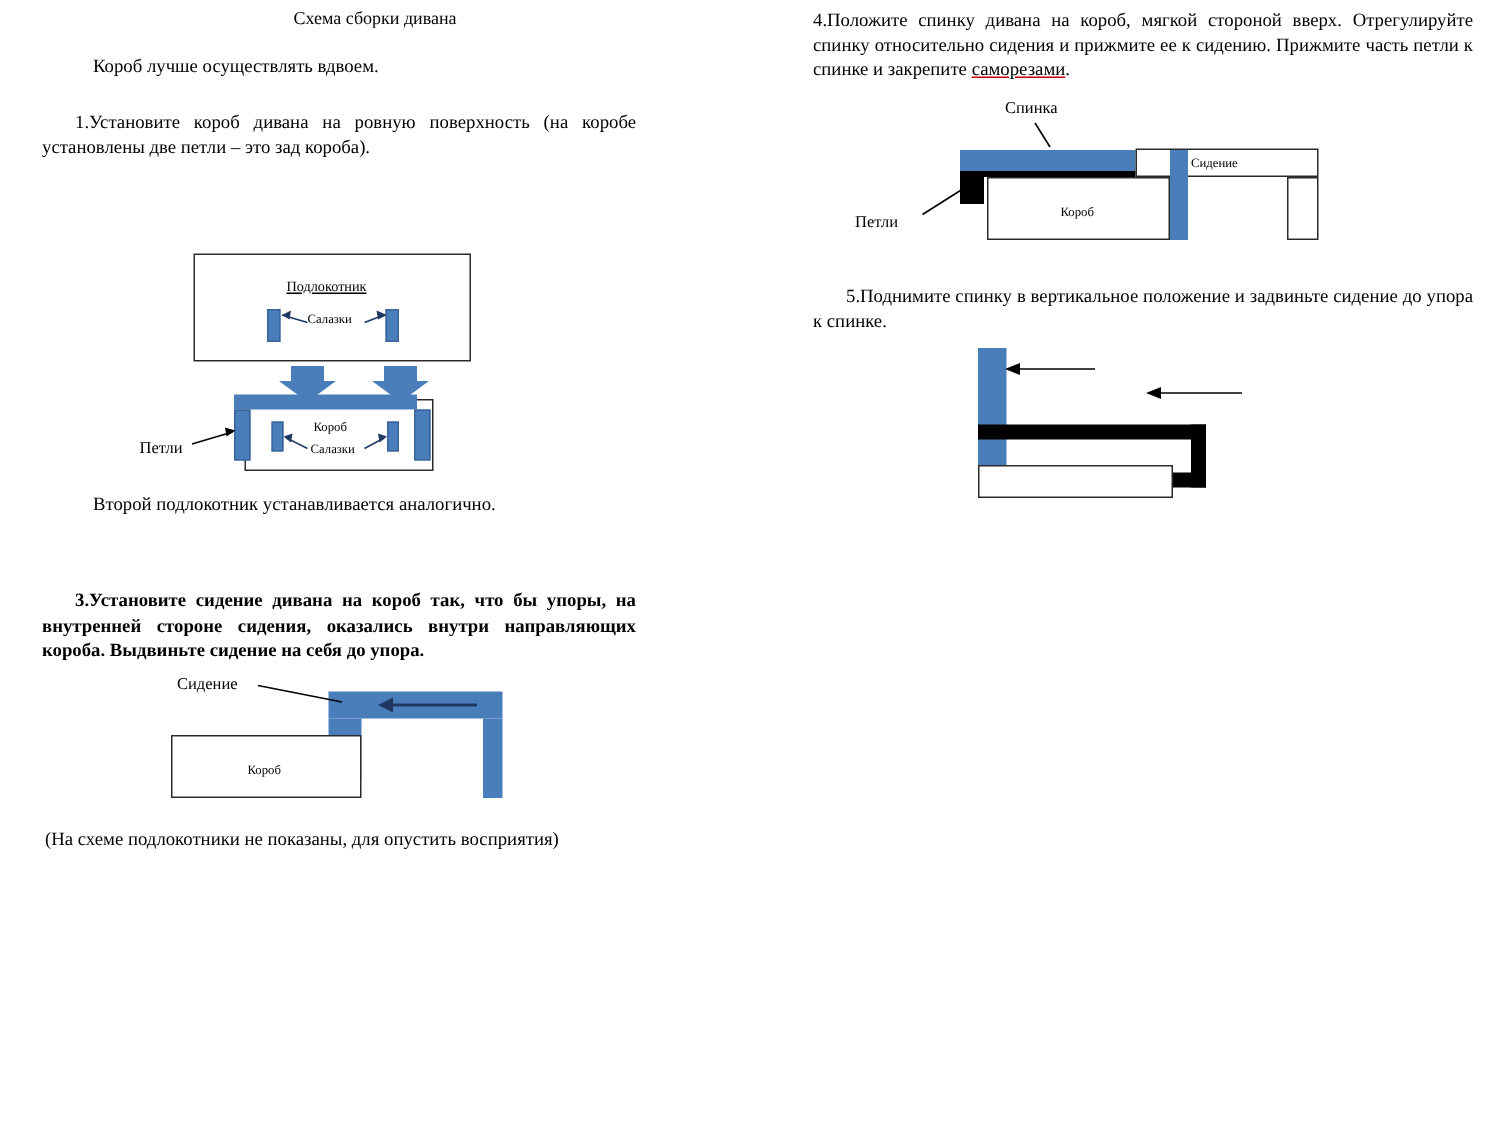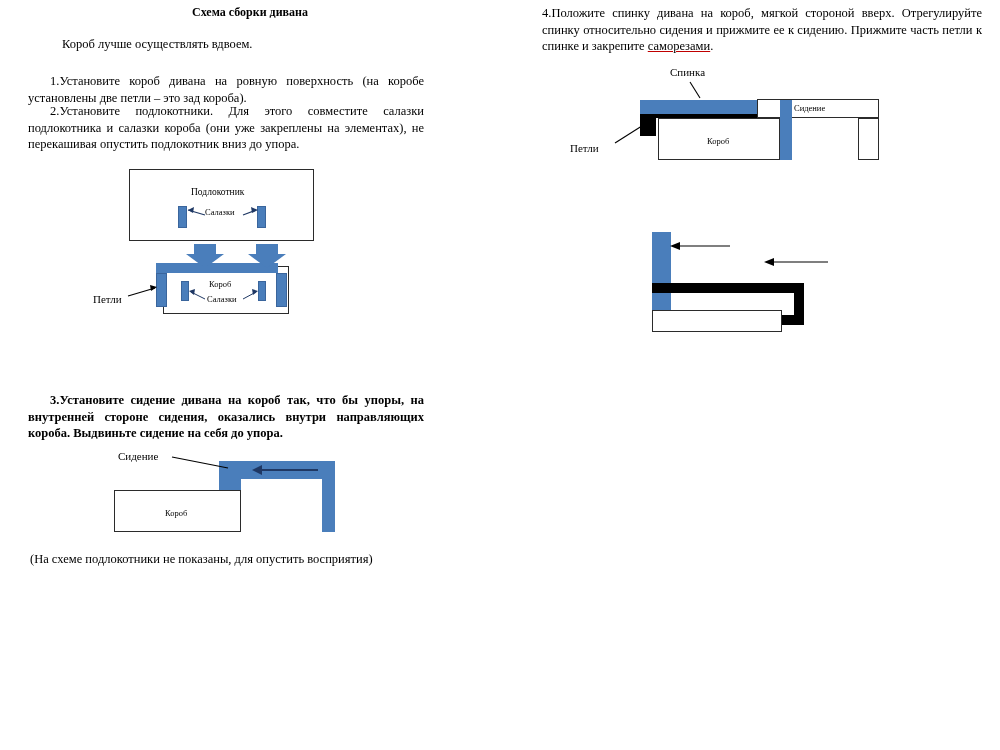"Схема сборки дивана" .title { font-weight: bold -> normal }
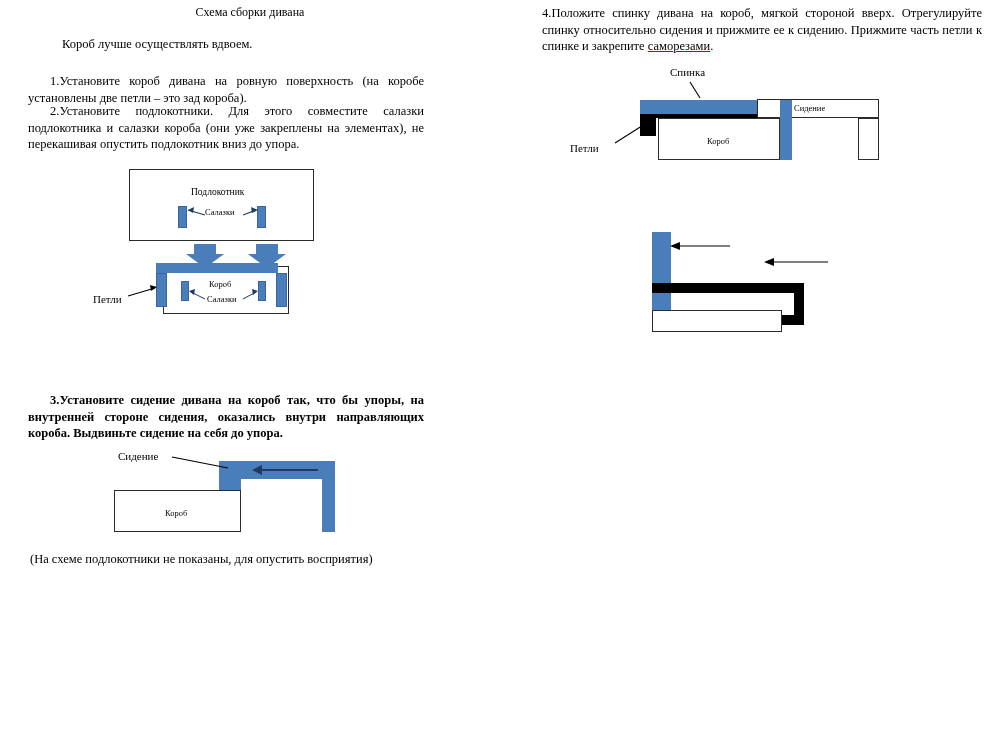"2.Установите подлокотники. Для этого" div.para { html: <div>2.Установите подлокотники. Для этого совместите салазки подлокотника и салазки короба (они уже закреплены на элементах), не перекашивая опустить подлокотник вниз до упора.</div> -> none }
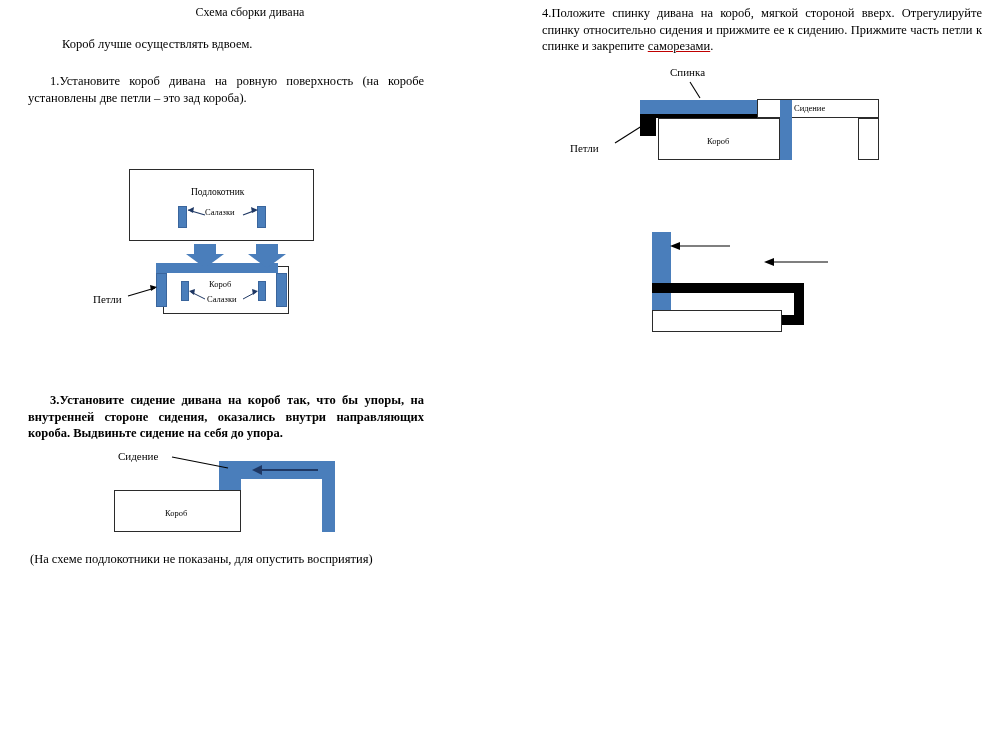"Подлокотник" div.lbl { text-decoration: none -> underline }
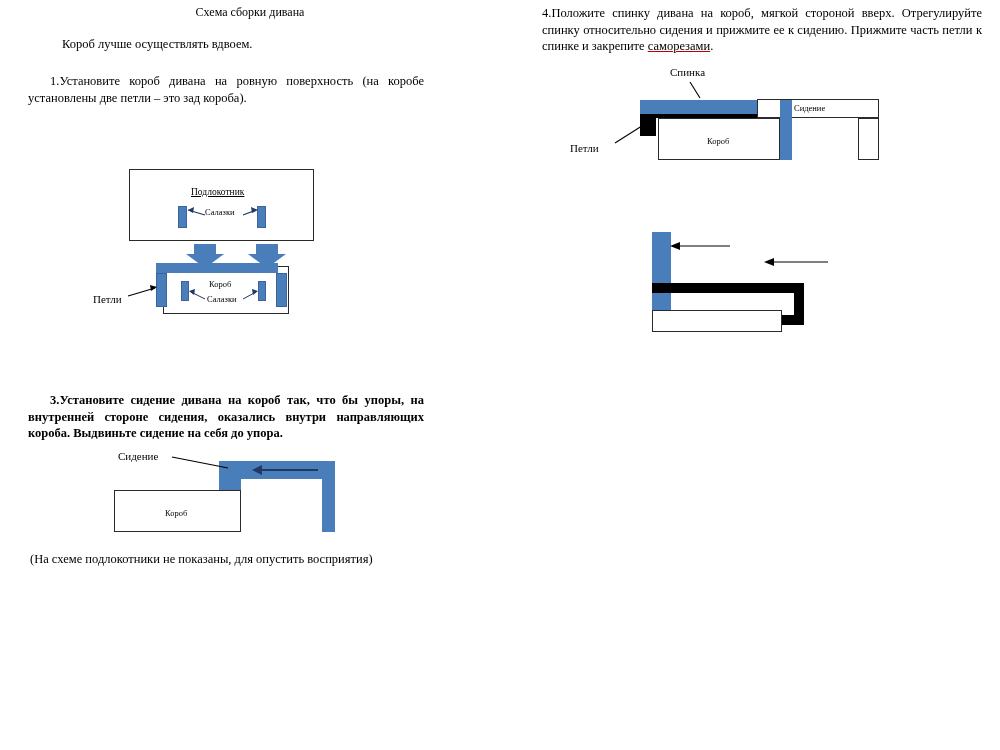"5.Поднимите спинку в вертикальное" div.para { html: none -> <div>5.Поднимите спинку в вертикальное положение и задвиньте сидение до упора к спинке.</div> }
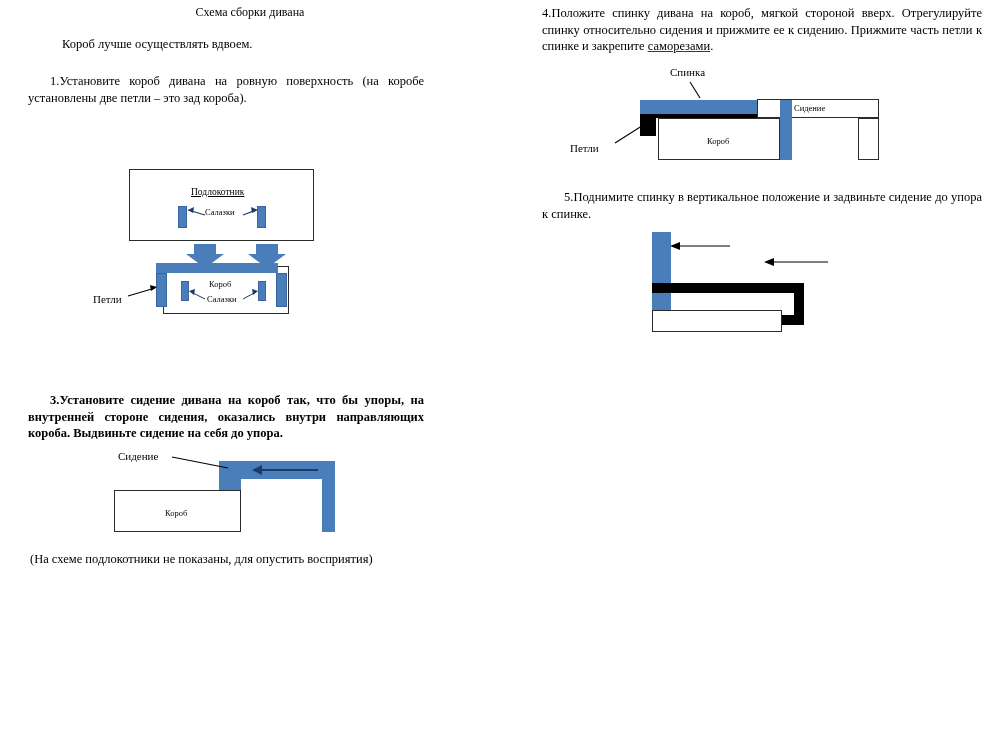"Второй подлокотник устанавливается" div.caption { html: none -> <div>Второй подлокотник устанавливается аналогично.</div> }
